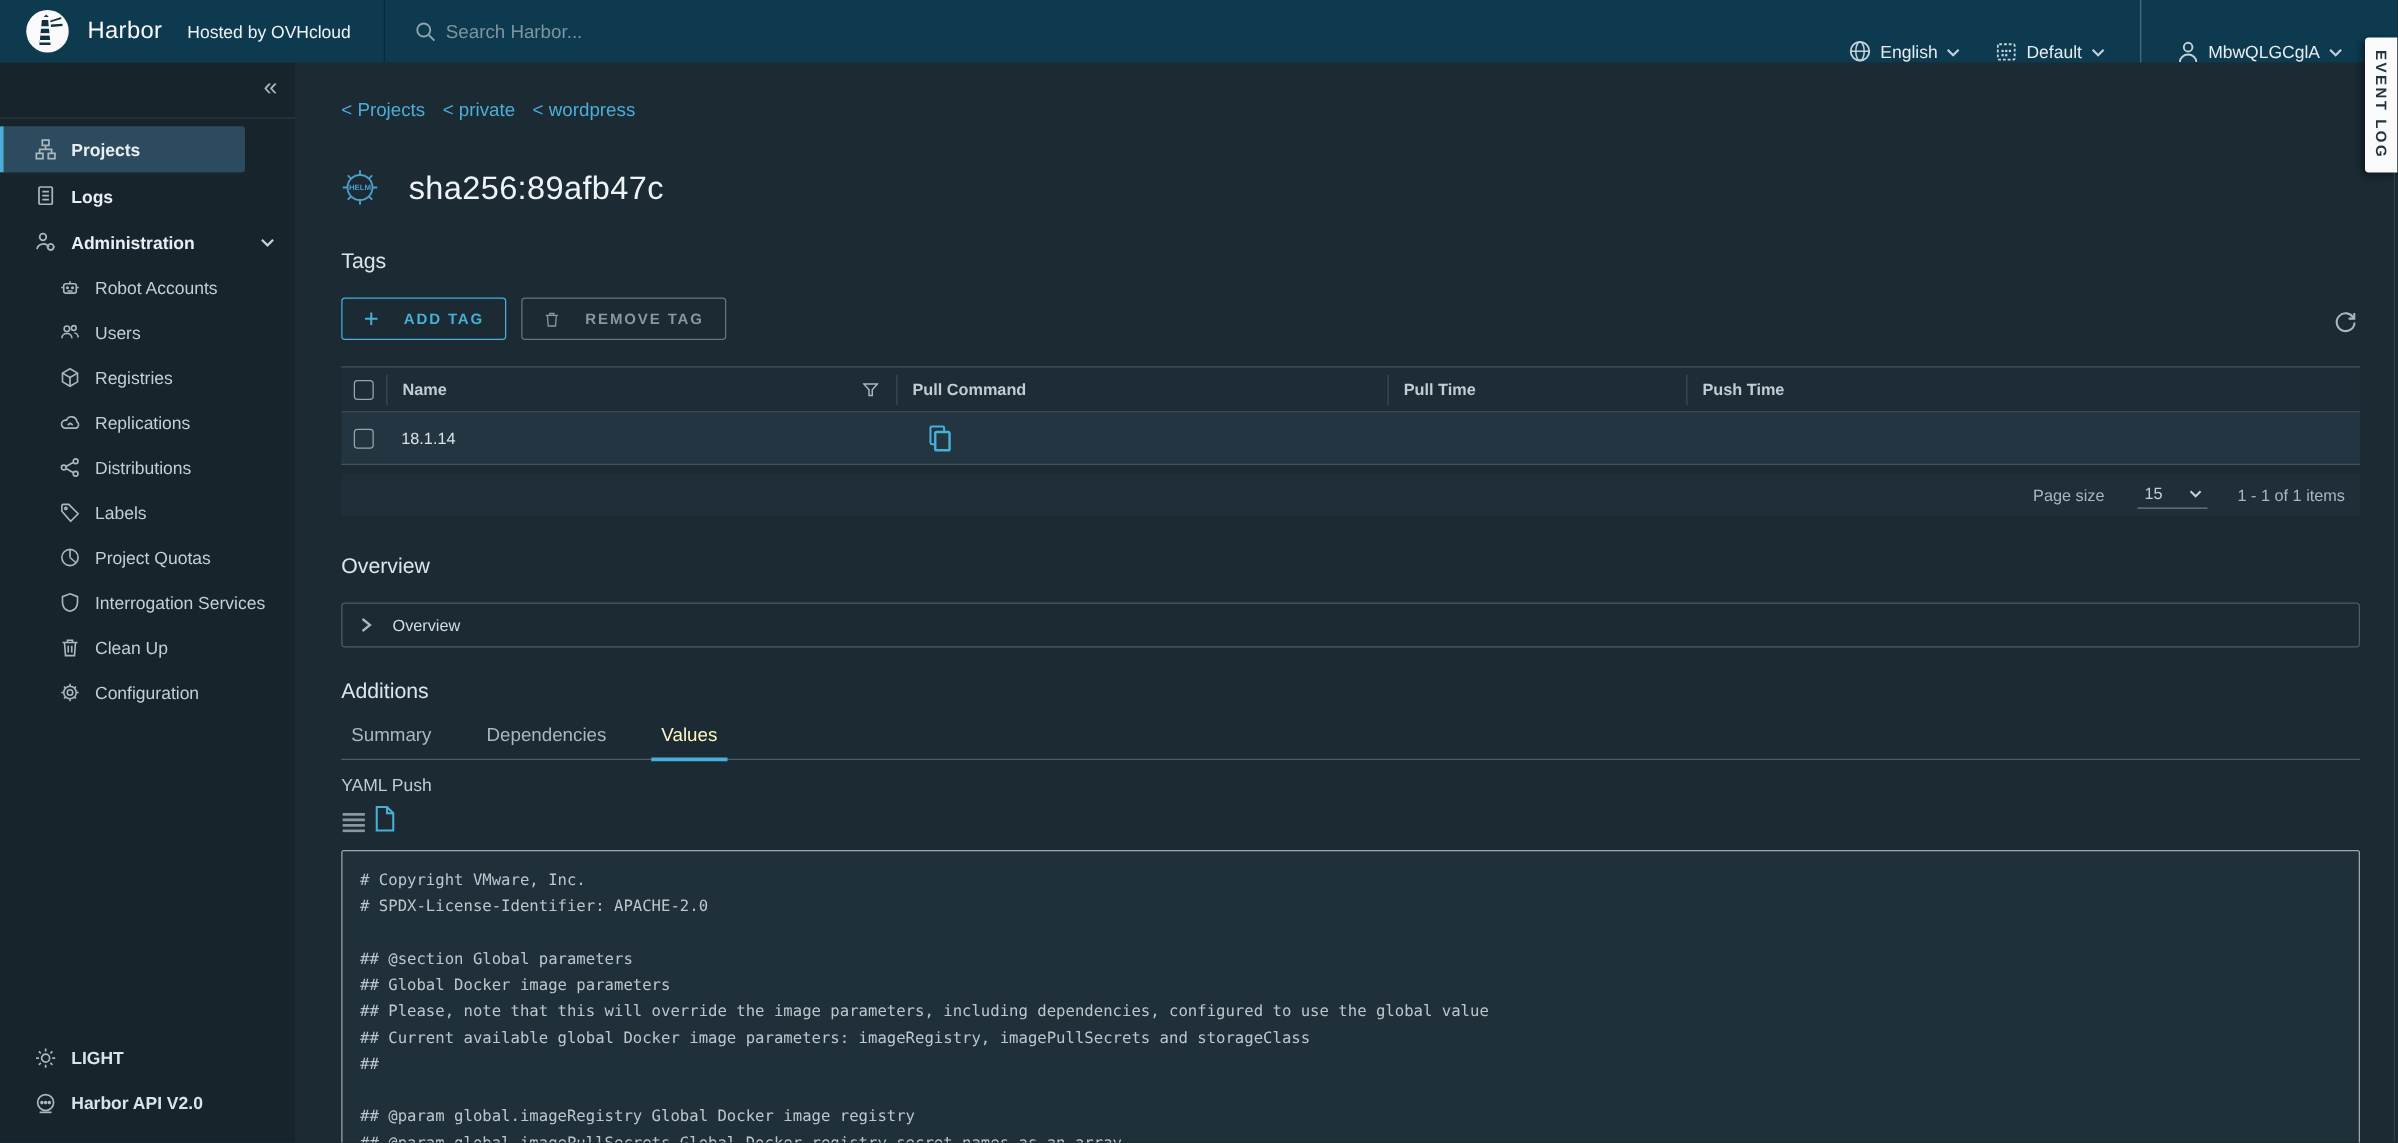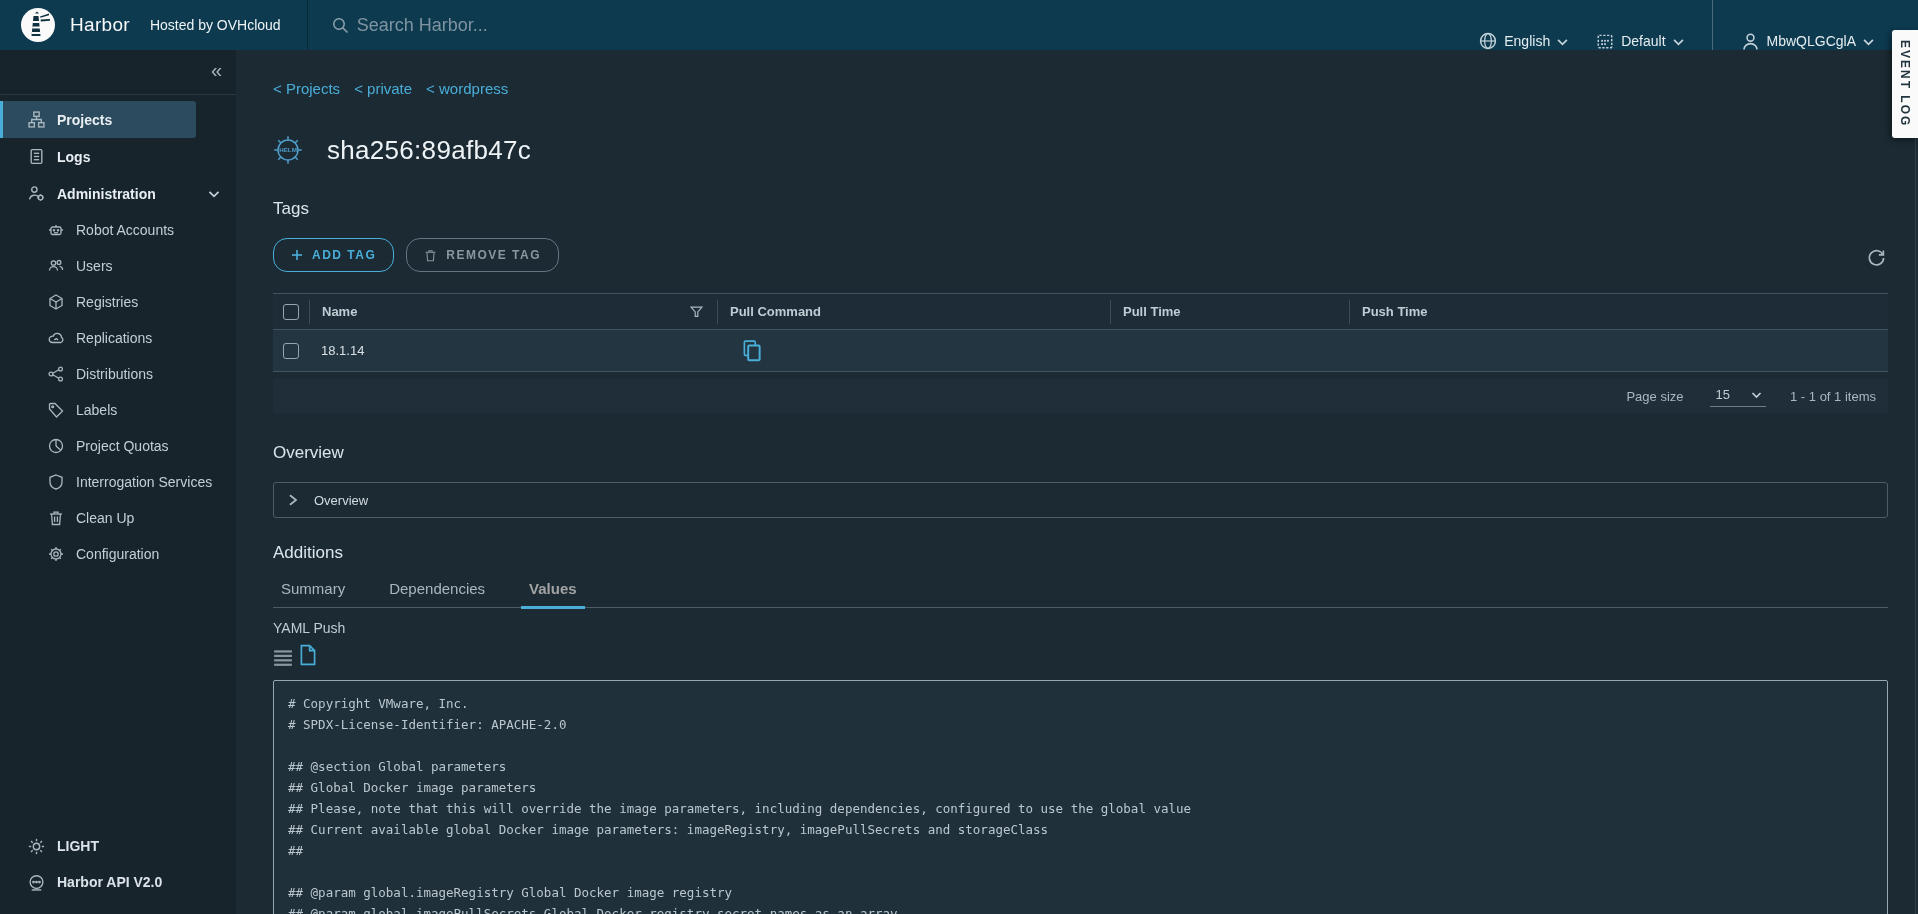"Search Harbor..." .search-wrap input { font-size: 18px -> 15px }
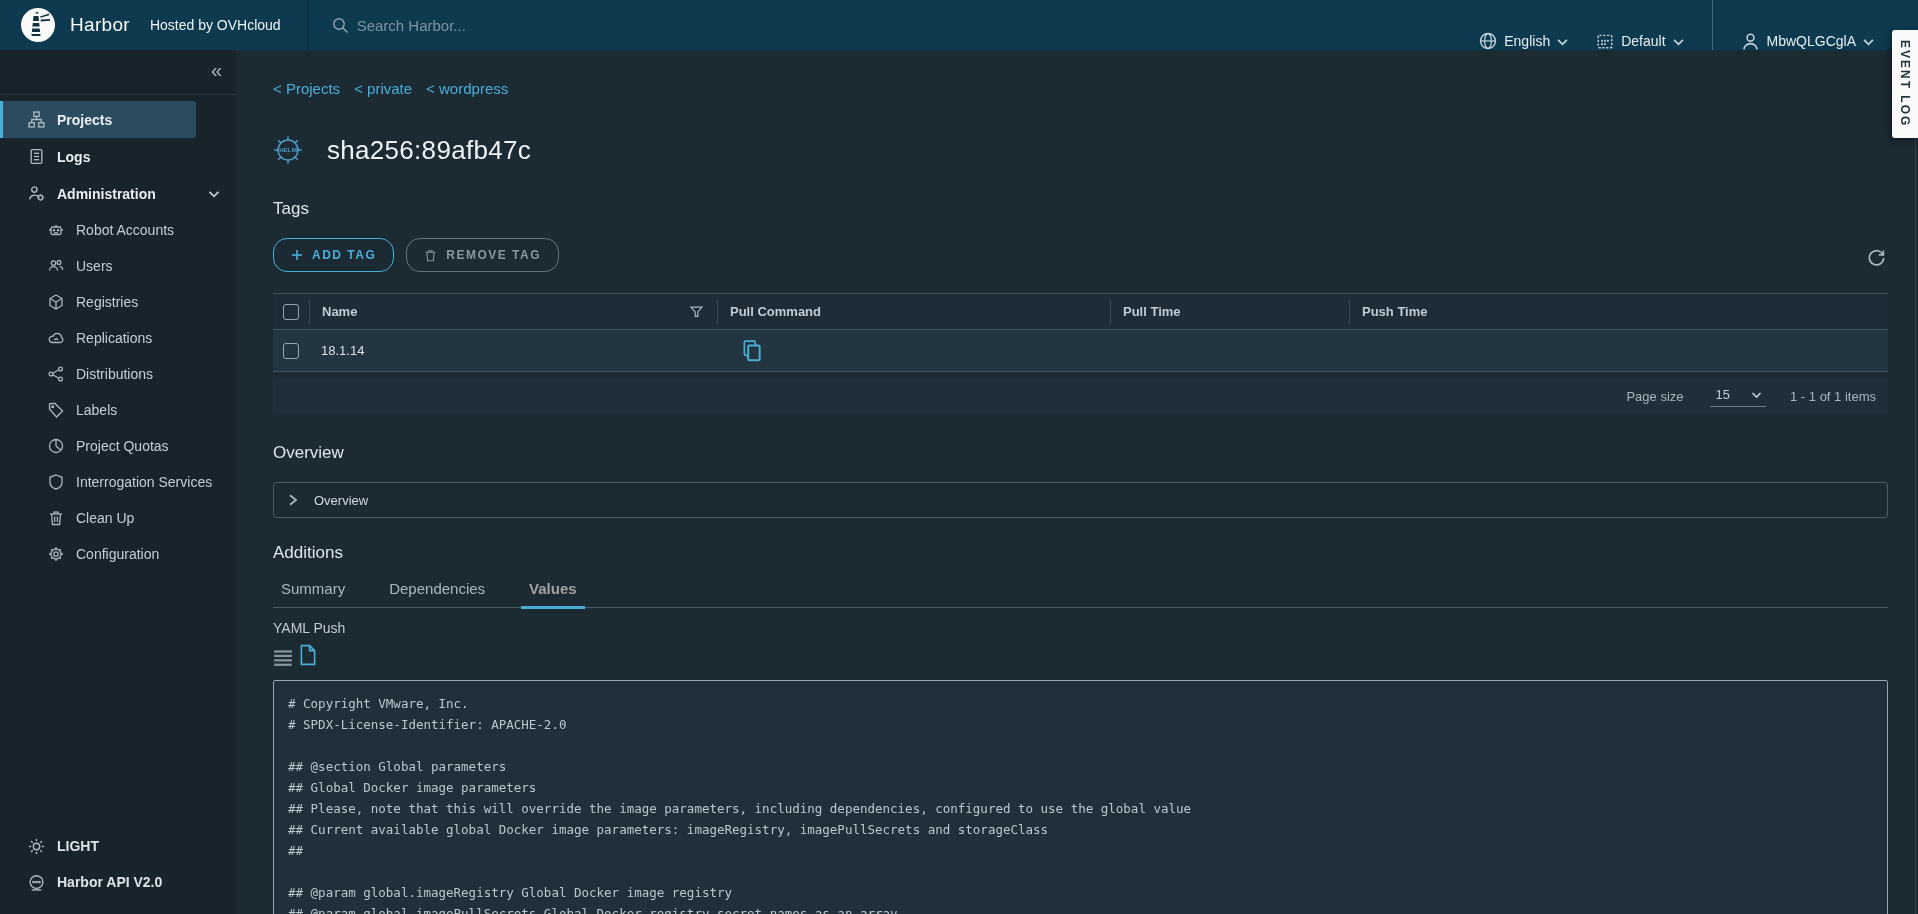"ADD TAG" .btn { border-radius: 14px -> 3px; gap: 9px -> 20px }
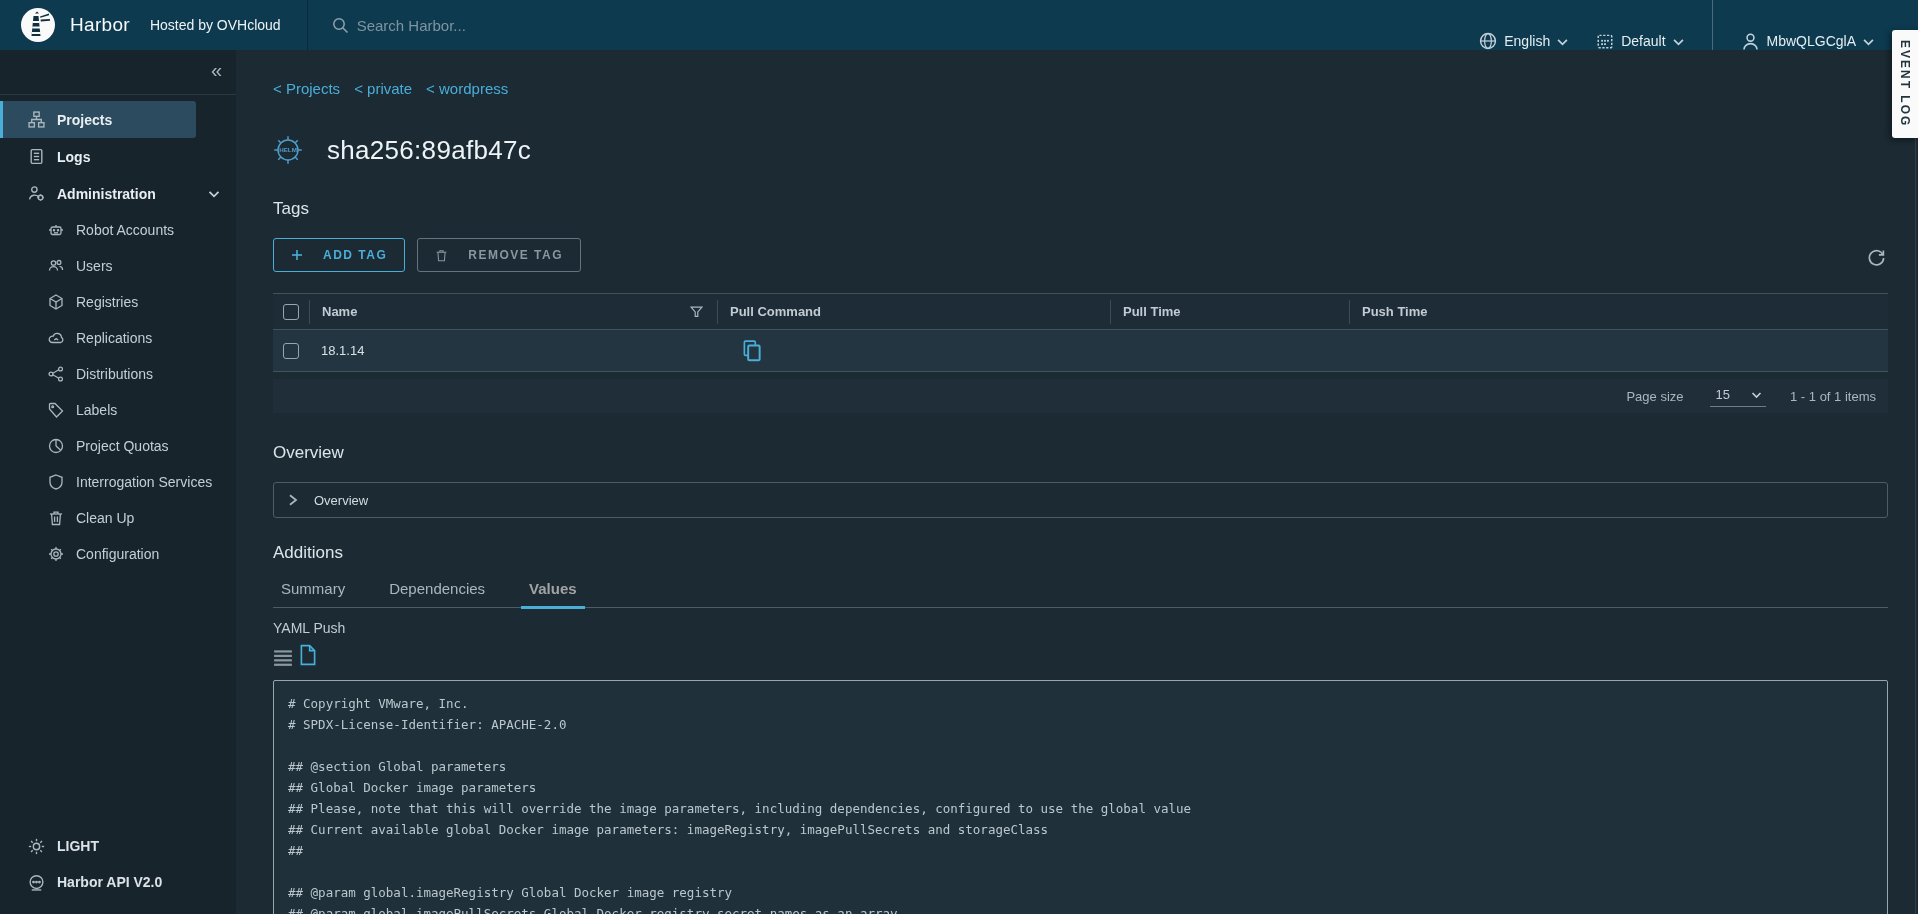"Values" .tab.active { color: #a3a3a3 -> #fef9c3; font-weight: bold -> none }
